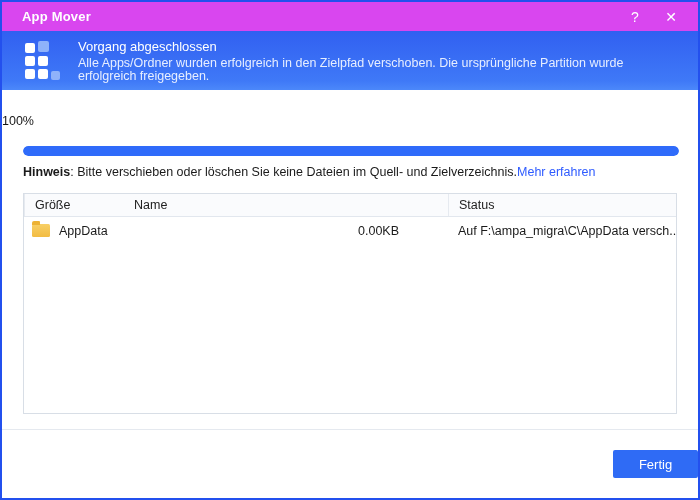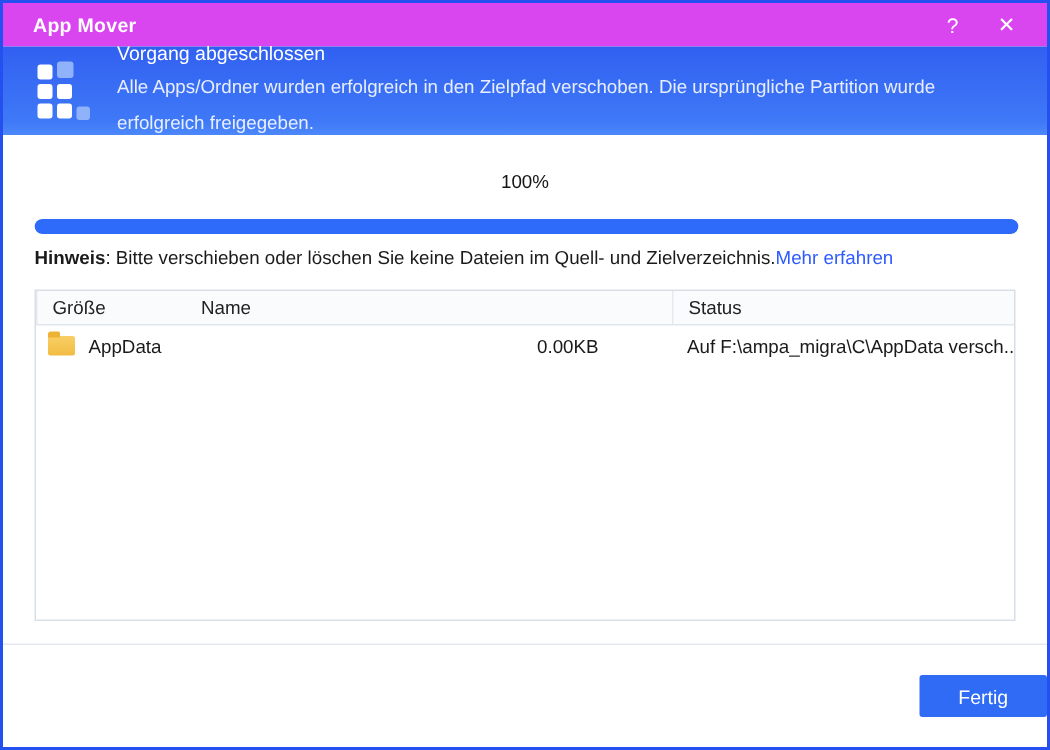"Alle Apps/Ordner wurden erfolgreich in" .header-msg { line-height: 24px -> 13px }
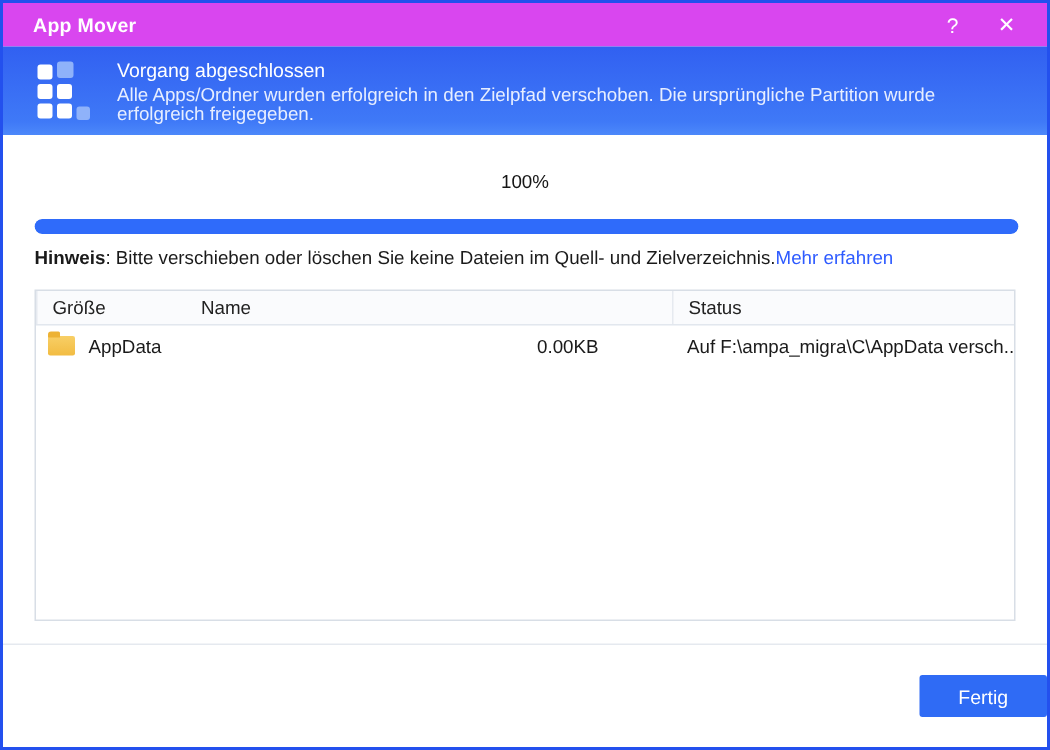"100%" .percent { text-align: center -> none }
